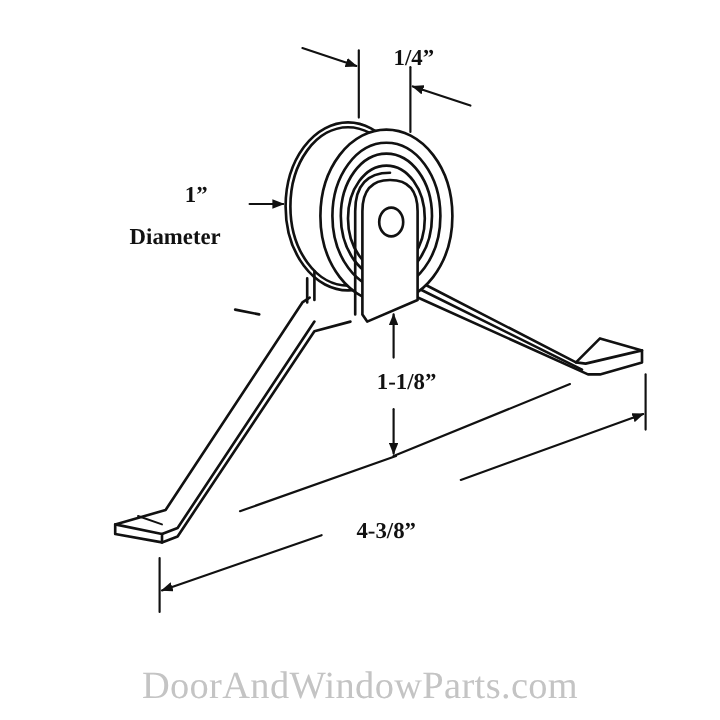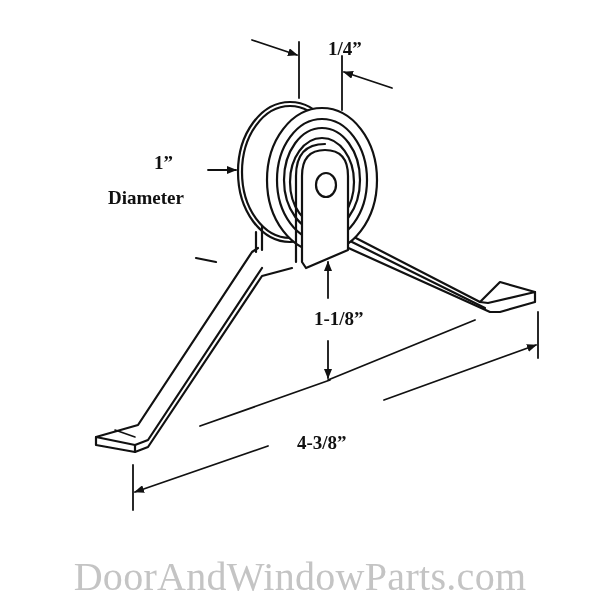"DoorAndWindowParts.com" #watermark { font-size: 40px -> 32px }
